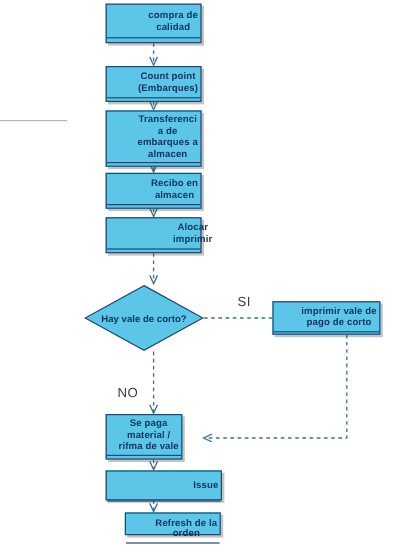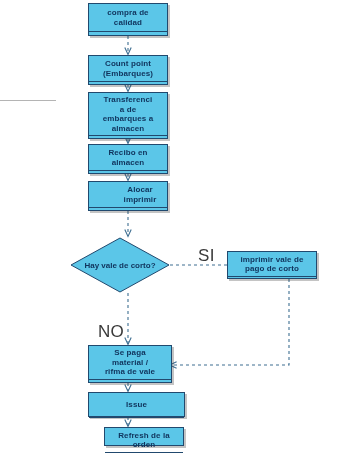"compra de" .node .body { justify-content: center -> flex-end }
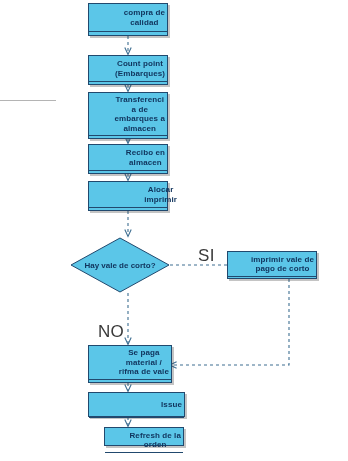"SI" .edge-label { font-size: 17px -> 11px }
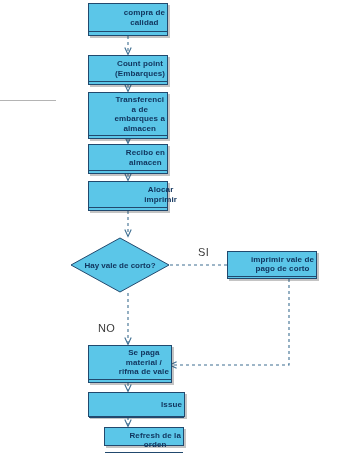"Se paga" div.node { width: 84px -> 64px }
